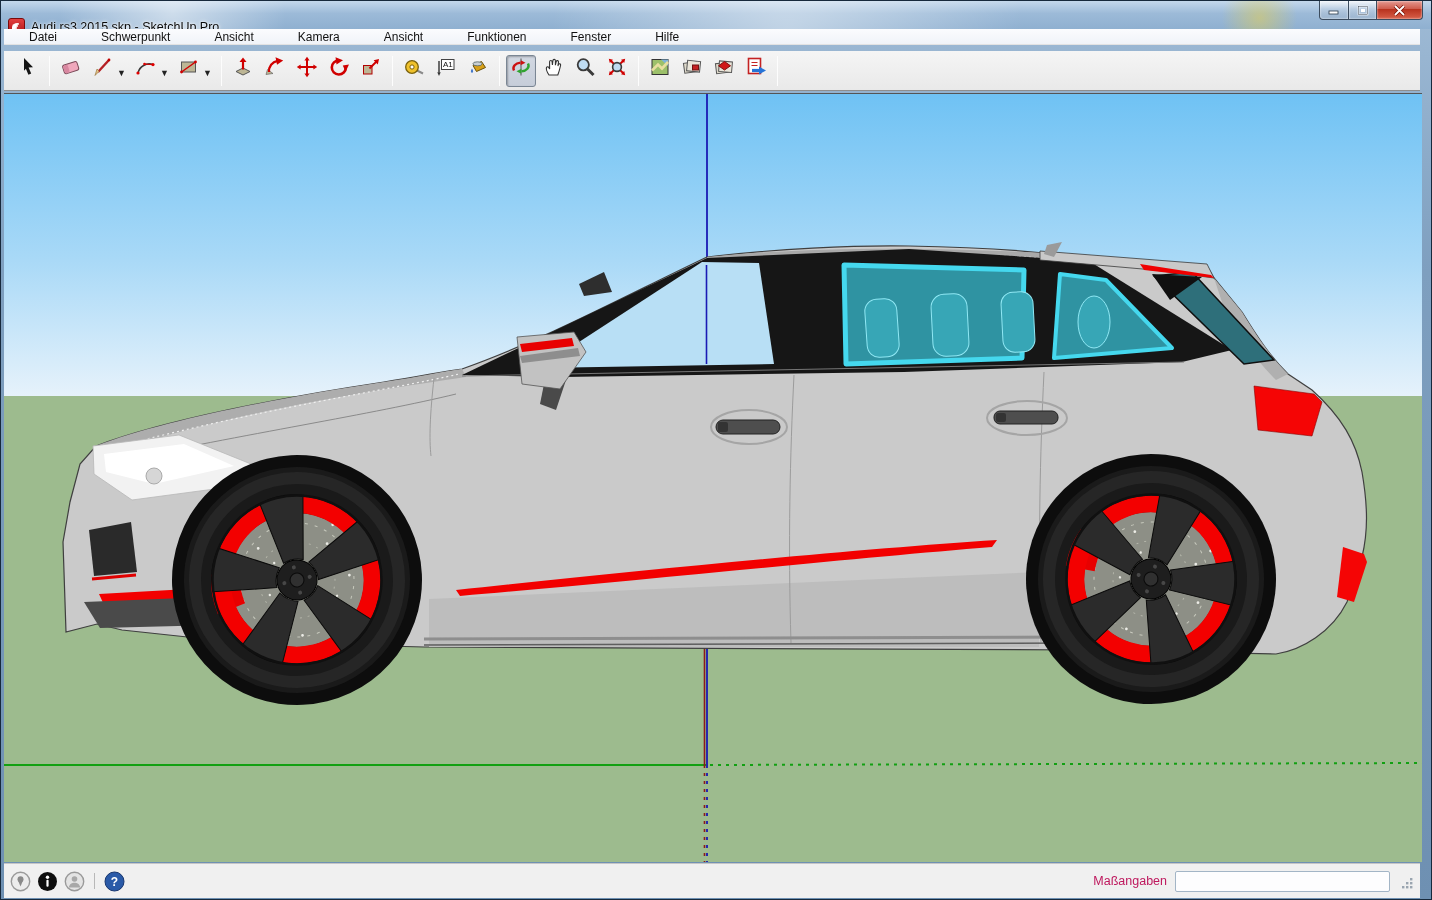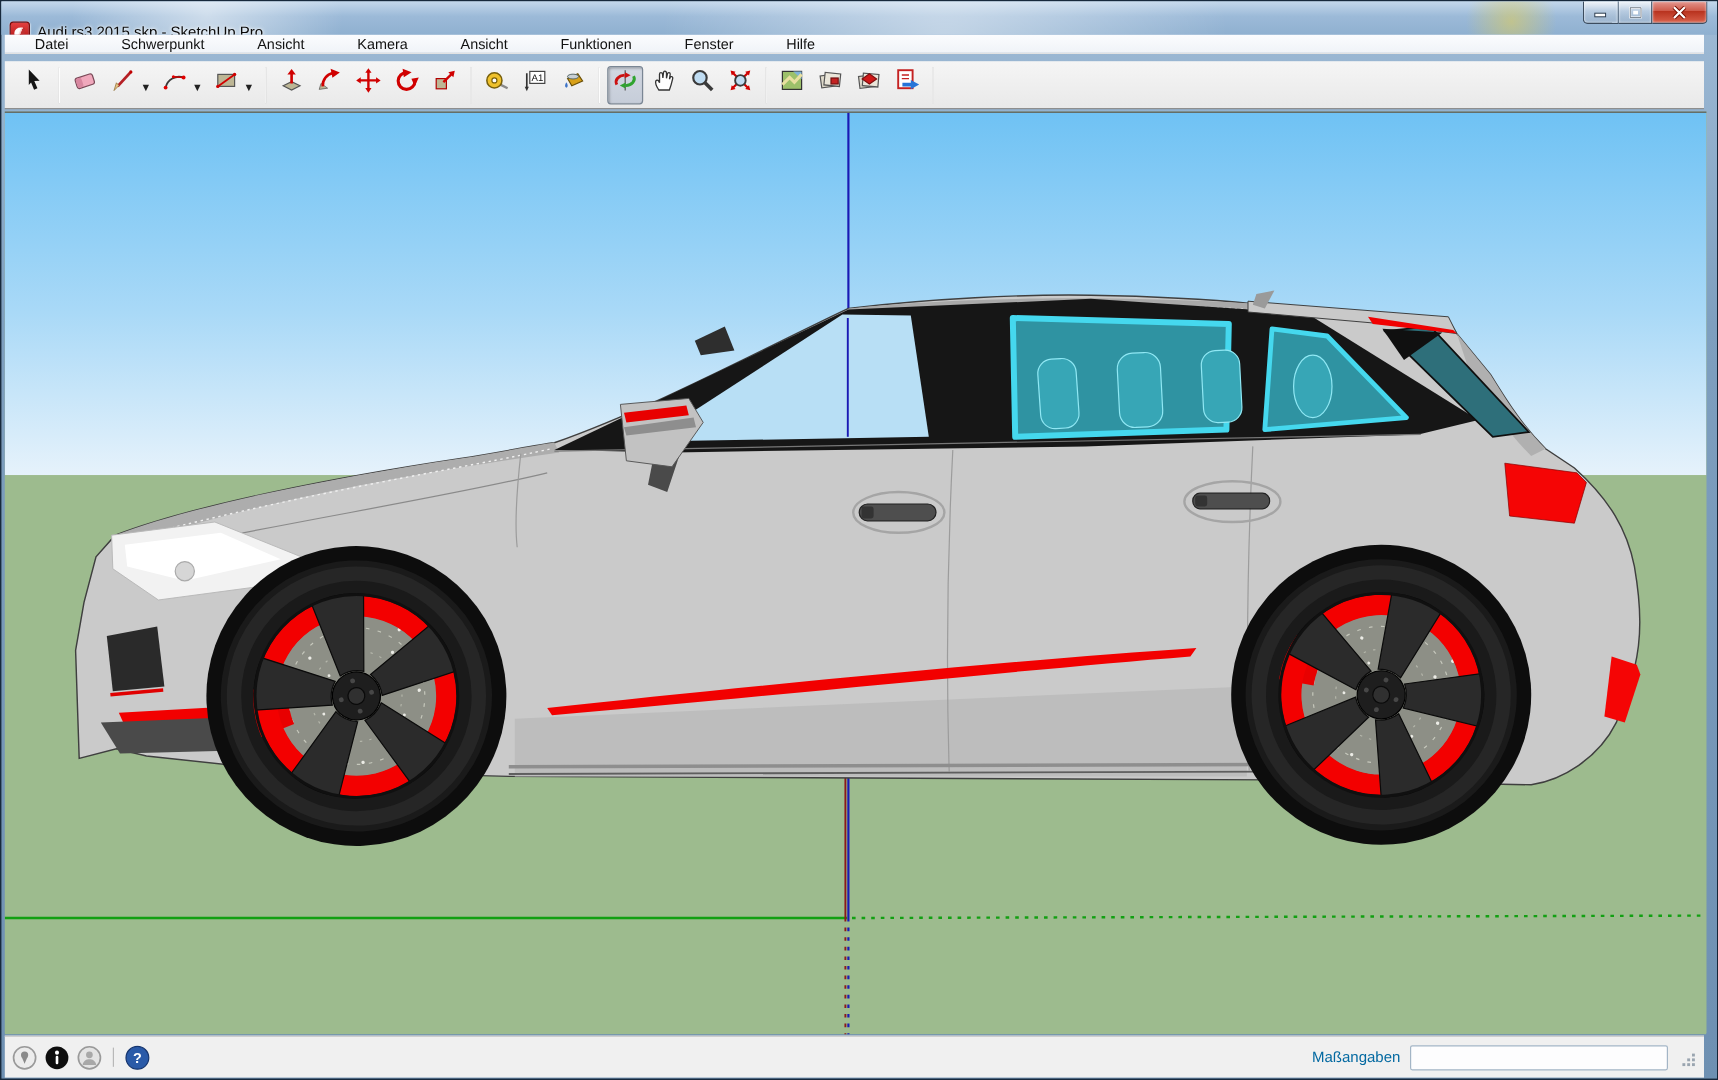"Maßangaben" .sb-label { color: #0369a1 -> #be185d }
